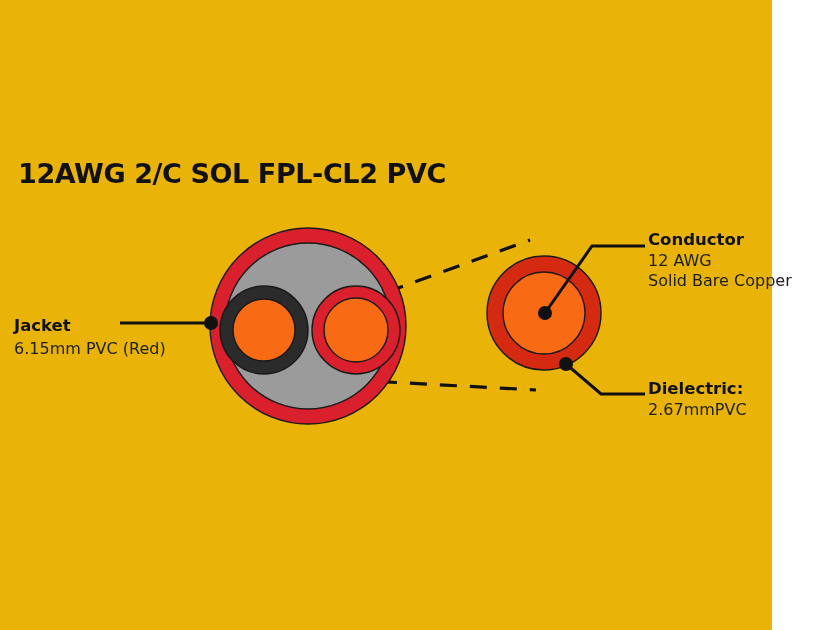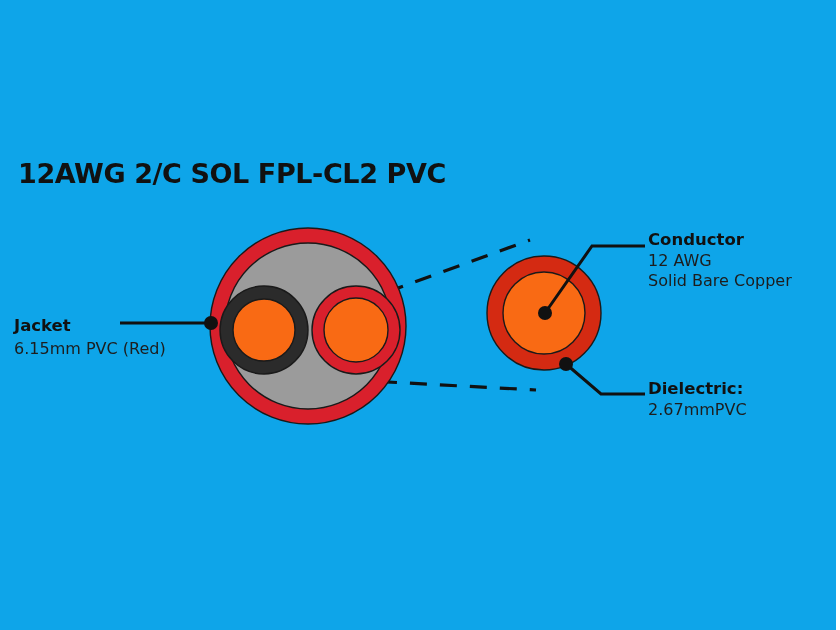"12AWG 2/C SOL FPL-CL2 PVC" #diagram-root { background: #0ea5e9 -> #eab308; width: 836px -> 772px }
